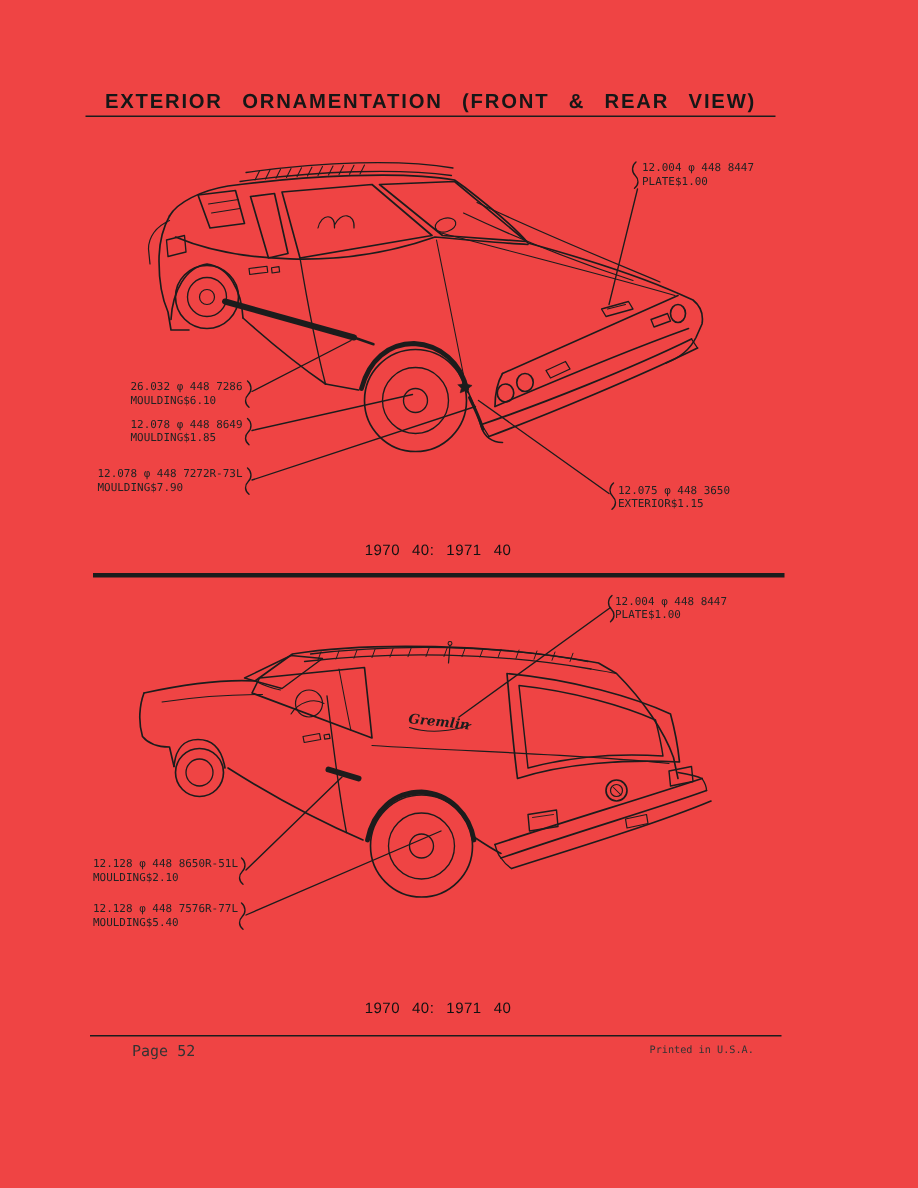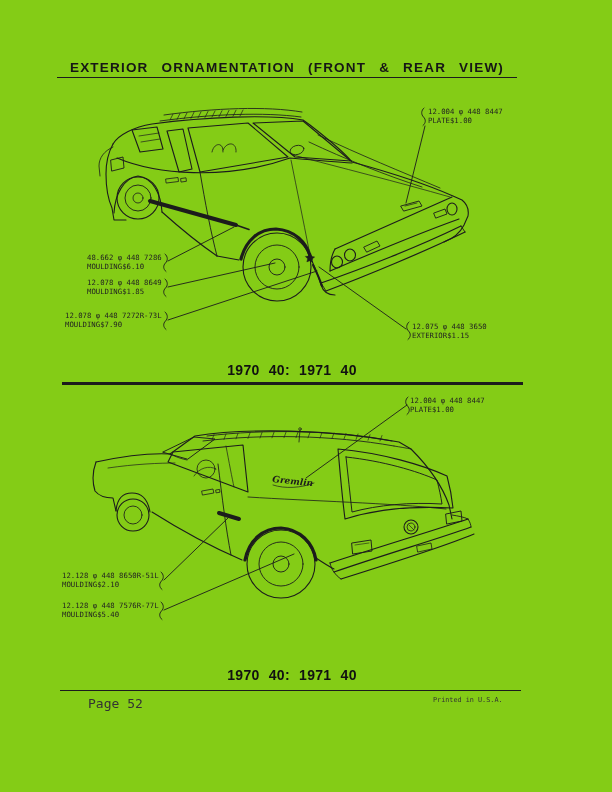"EXTERIOR ORNAMENTATION (FRONT & REAR" .page { background: #84cc16 -> #ef4444 }
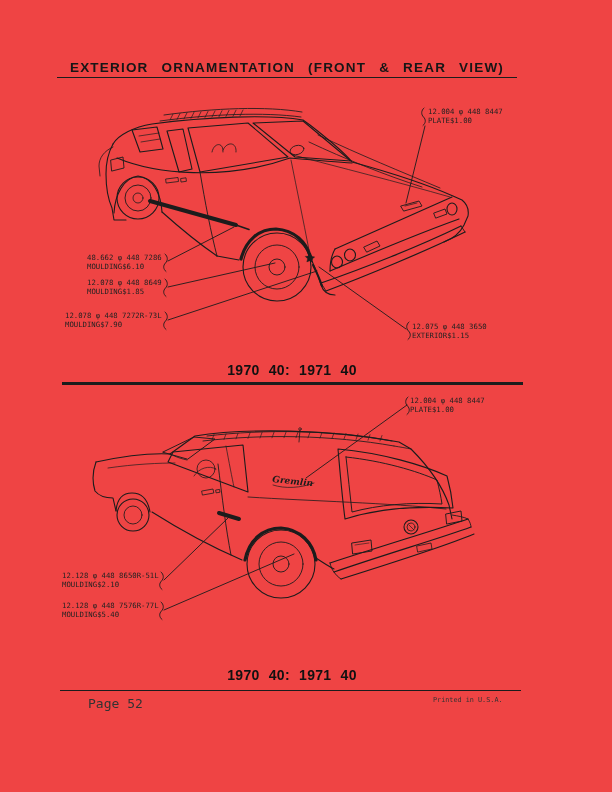"48.662 φ 448 7286" div { text: 48.662 -> 26.032 }
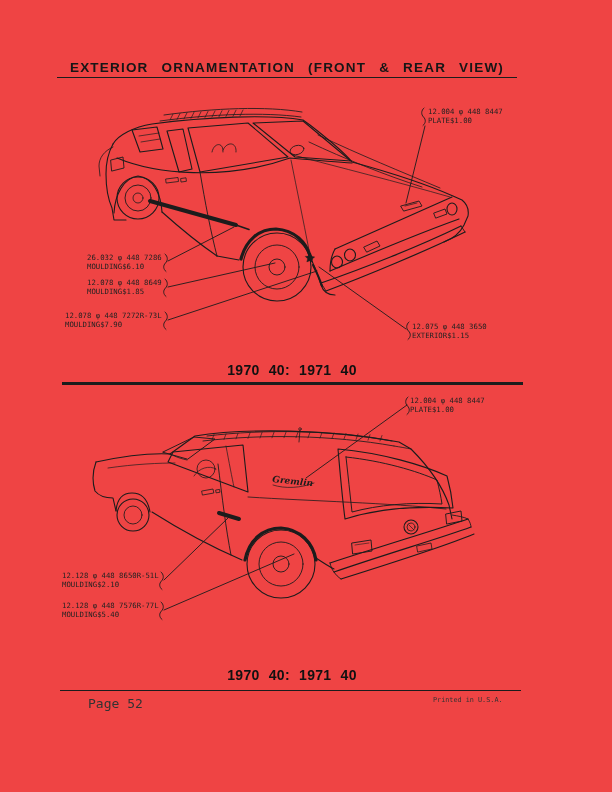"1970 40: 1971 40" .caption { font-size: 14px -> 10px; font-weight: bold -> normal }
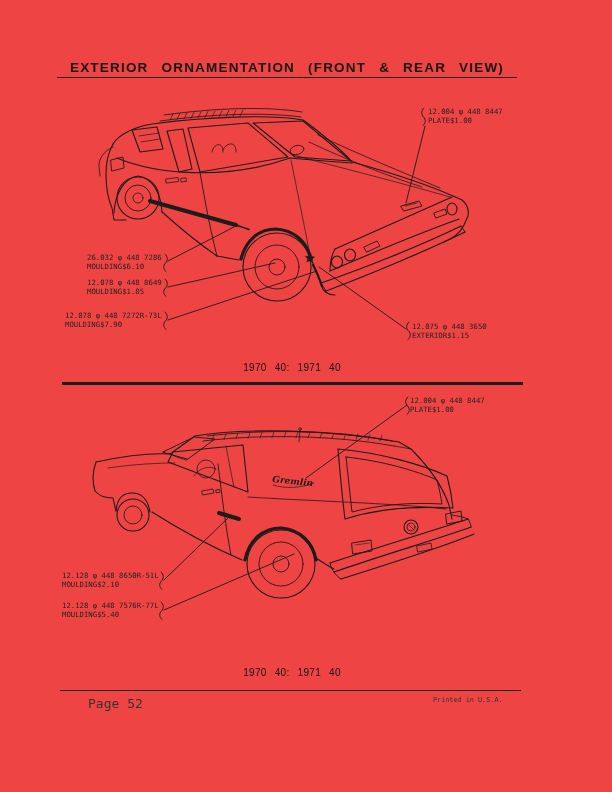"Page 52" .footer-l,.footer-r { font-size: 13px -> 10px }
